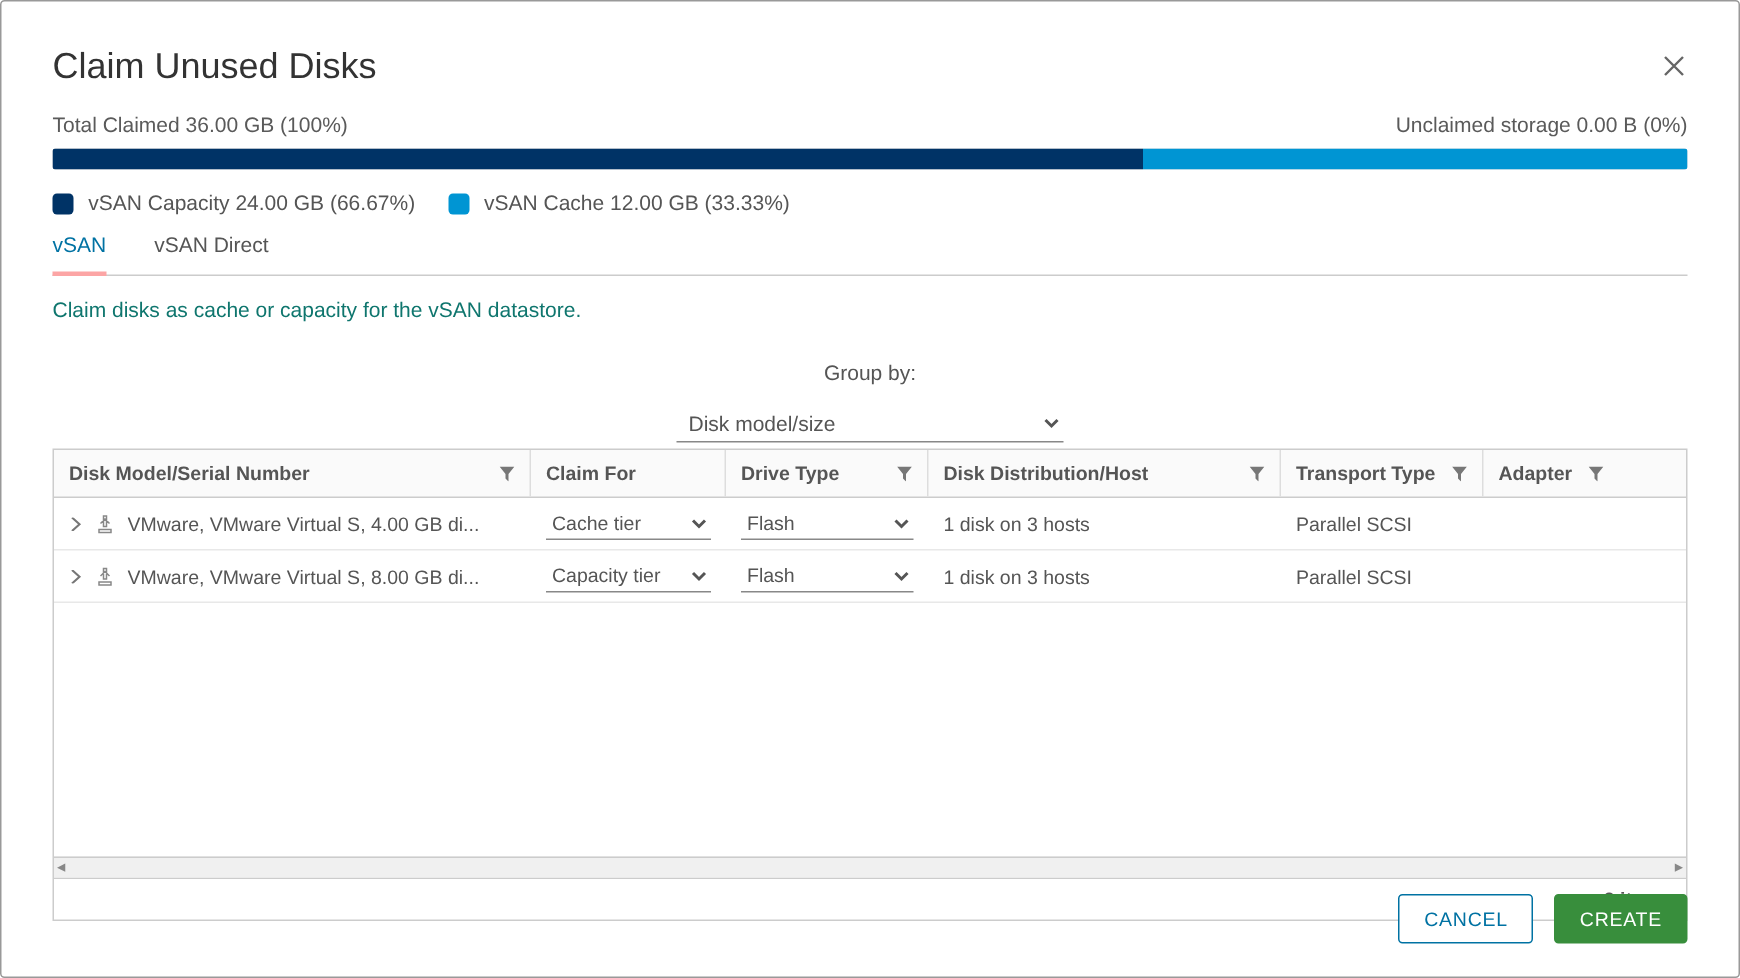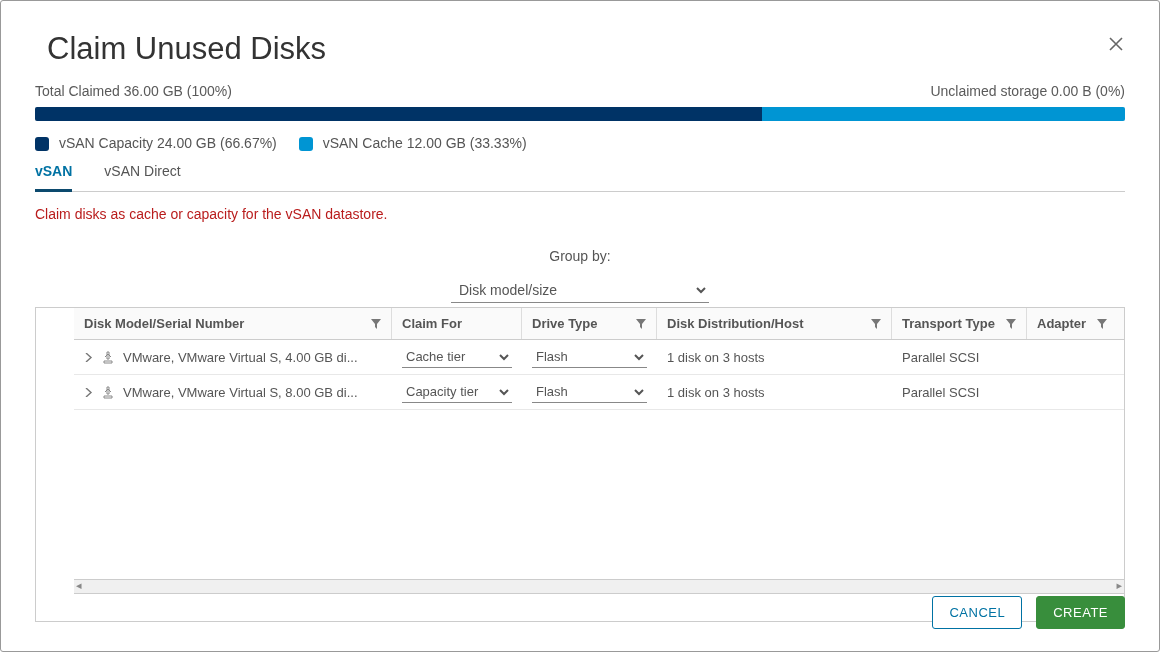"Claim Unused Disks" .title { font-size: 31px -> 24px; margin: 0 12px 16px -> 0 0 16px }
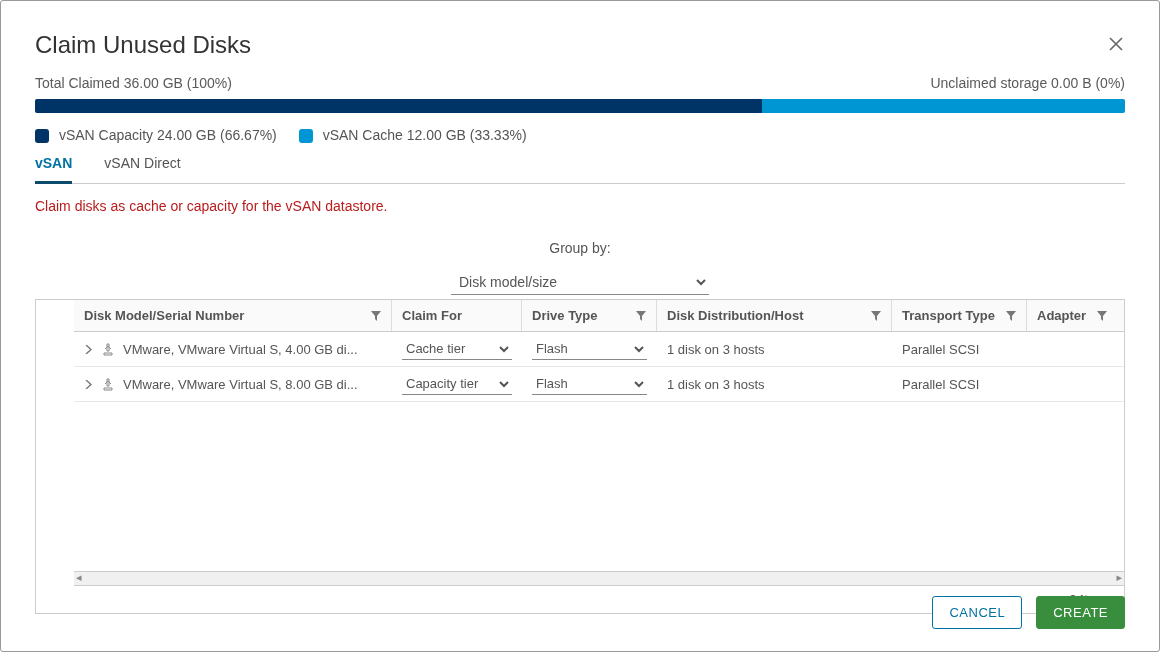"vSAN" .tab.active { border-bottom: 3px solid #0c4a6e -> 3px solid #fca5a5; font-weight: 700 -> 400 }
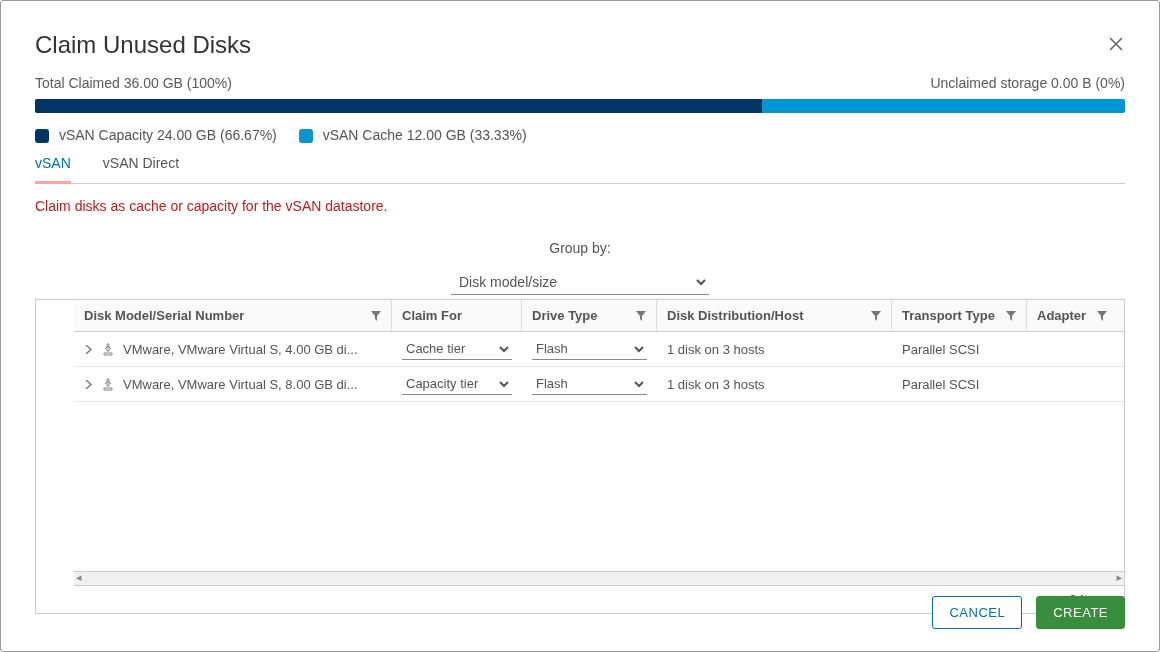"Claim disks as cache or" .instr { color: #b91c1c -> #0f766e }
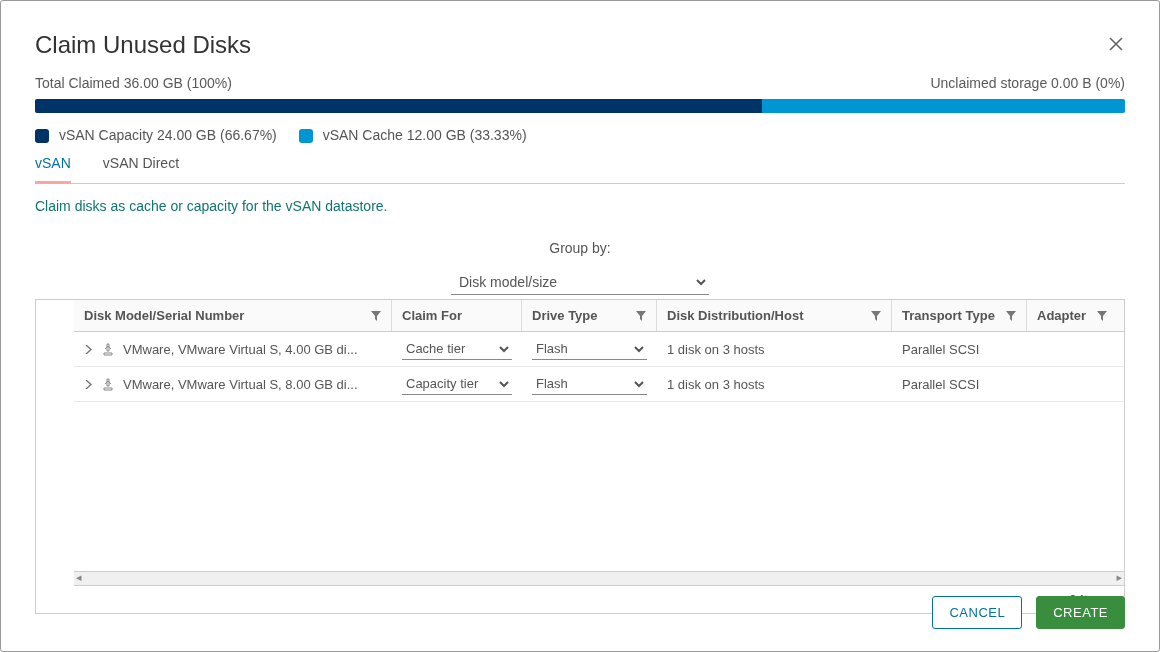"Disk Model/Serial Number" .table-wrap { padding-left: 38px -> none }
